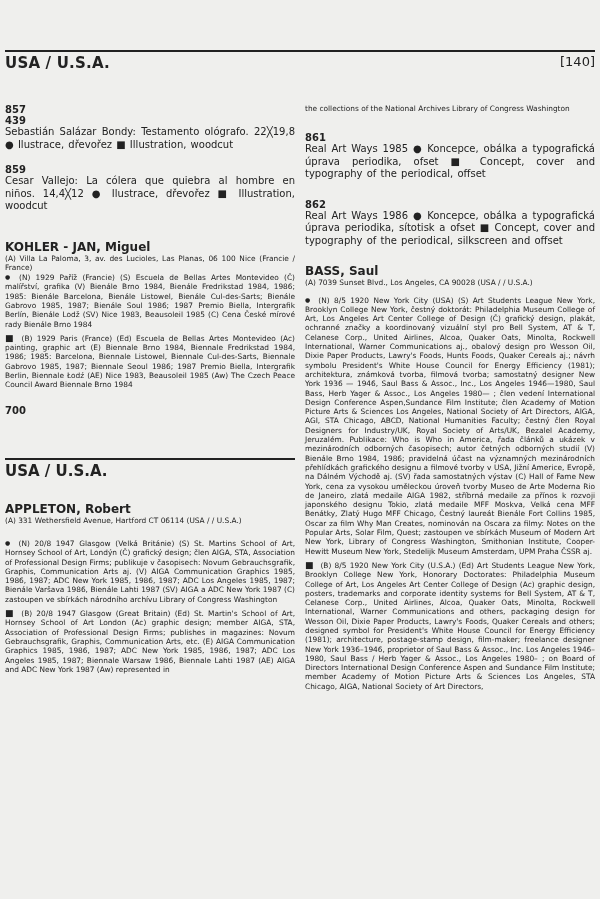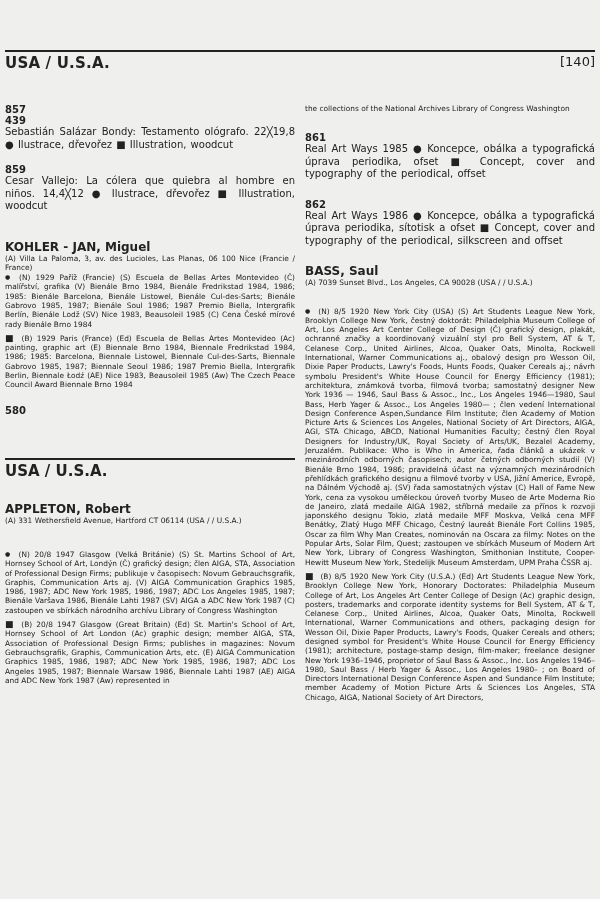"(A) 7039 Sunset Blvd., Los" p.body-small { margin-bottom: 18px -> 7px }
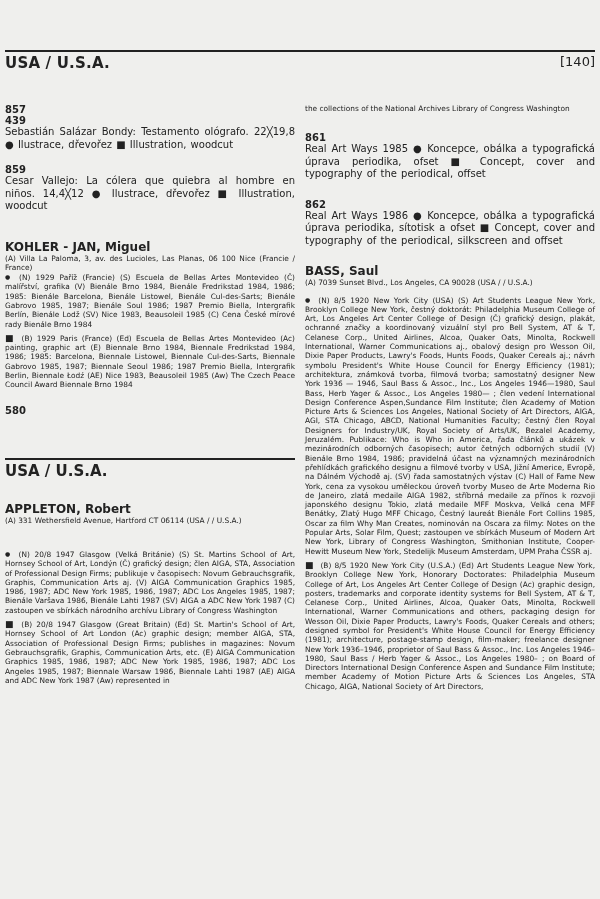"580" p.cat-num { text: 580 -> 700 }
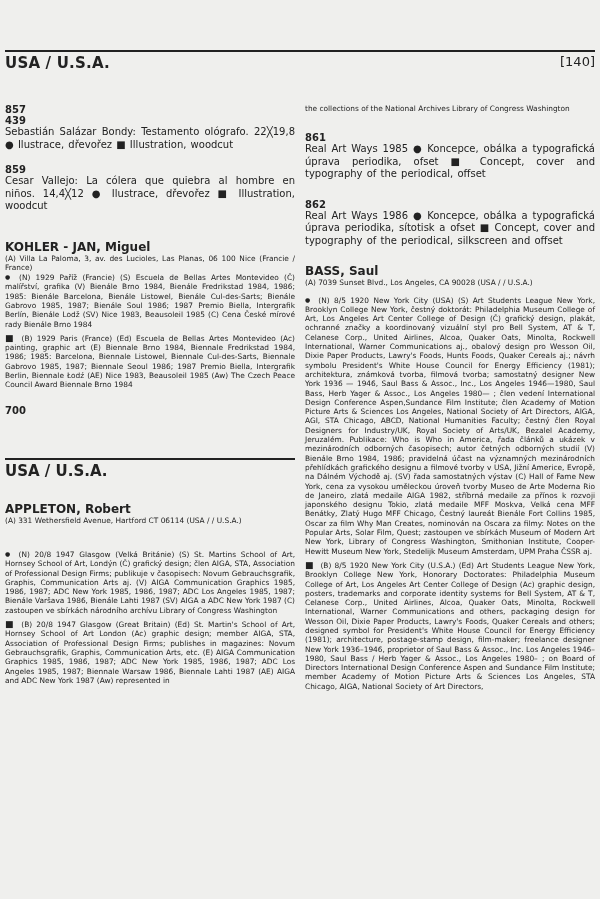"(A) 331 Wethersfield Avenue, Hartford" p.body-small { margin-bottom: 24px -> 13px }
